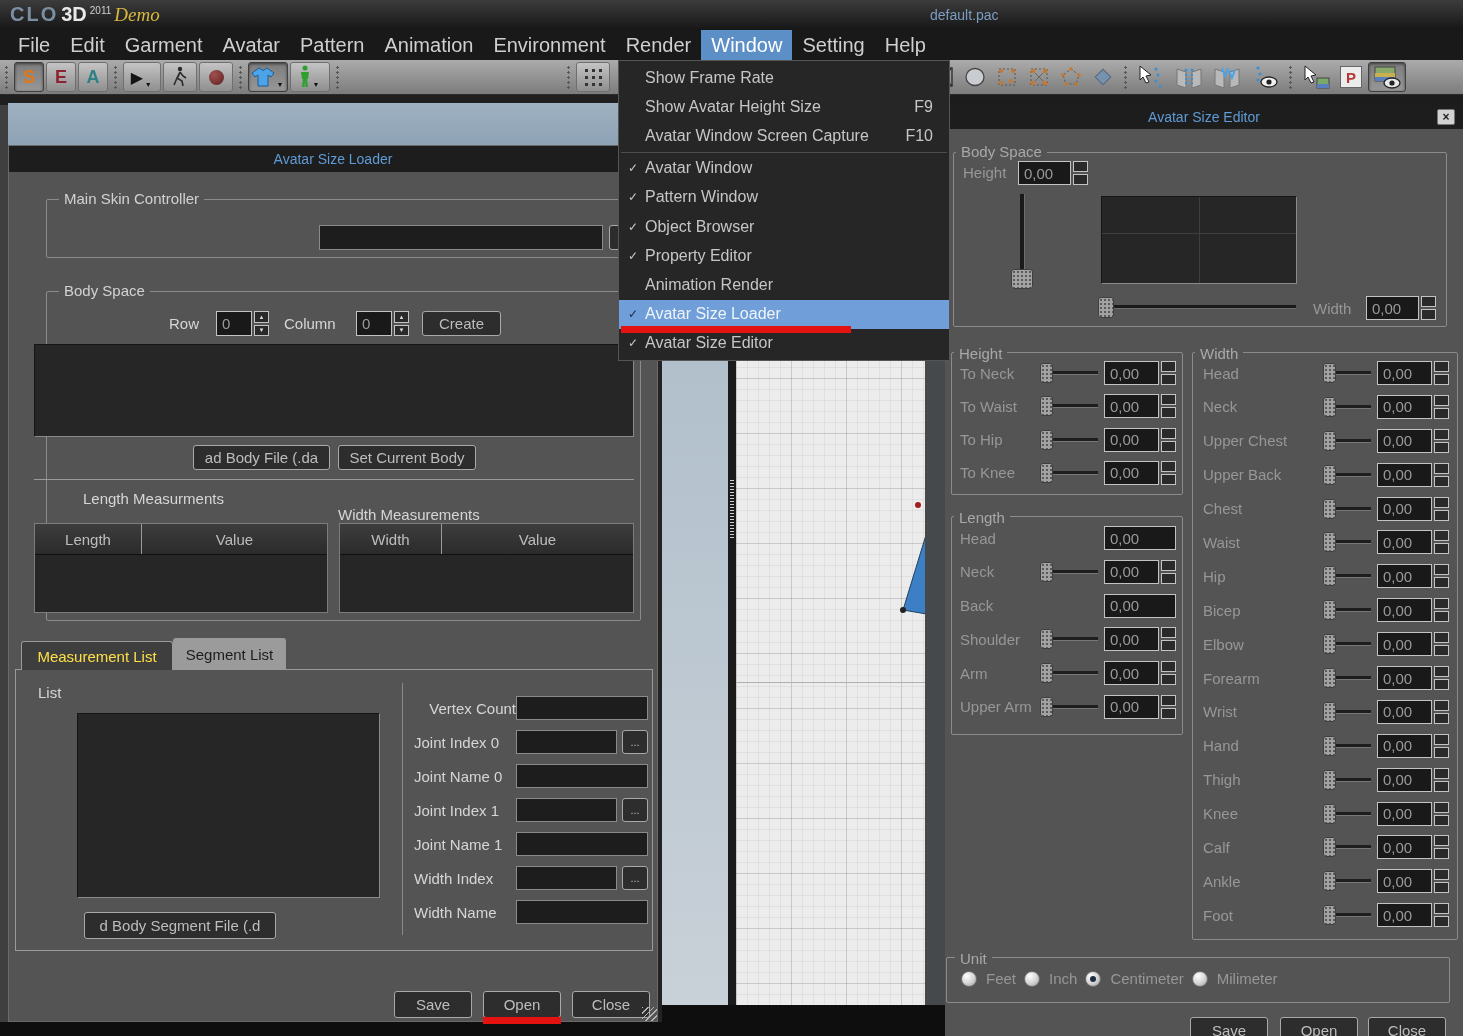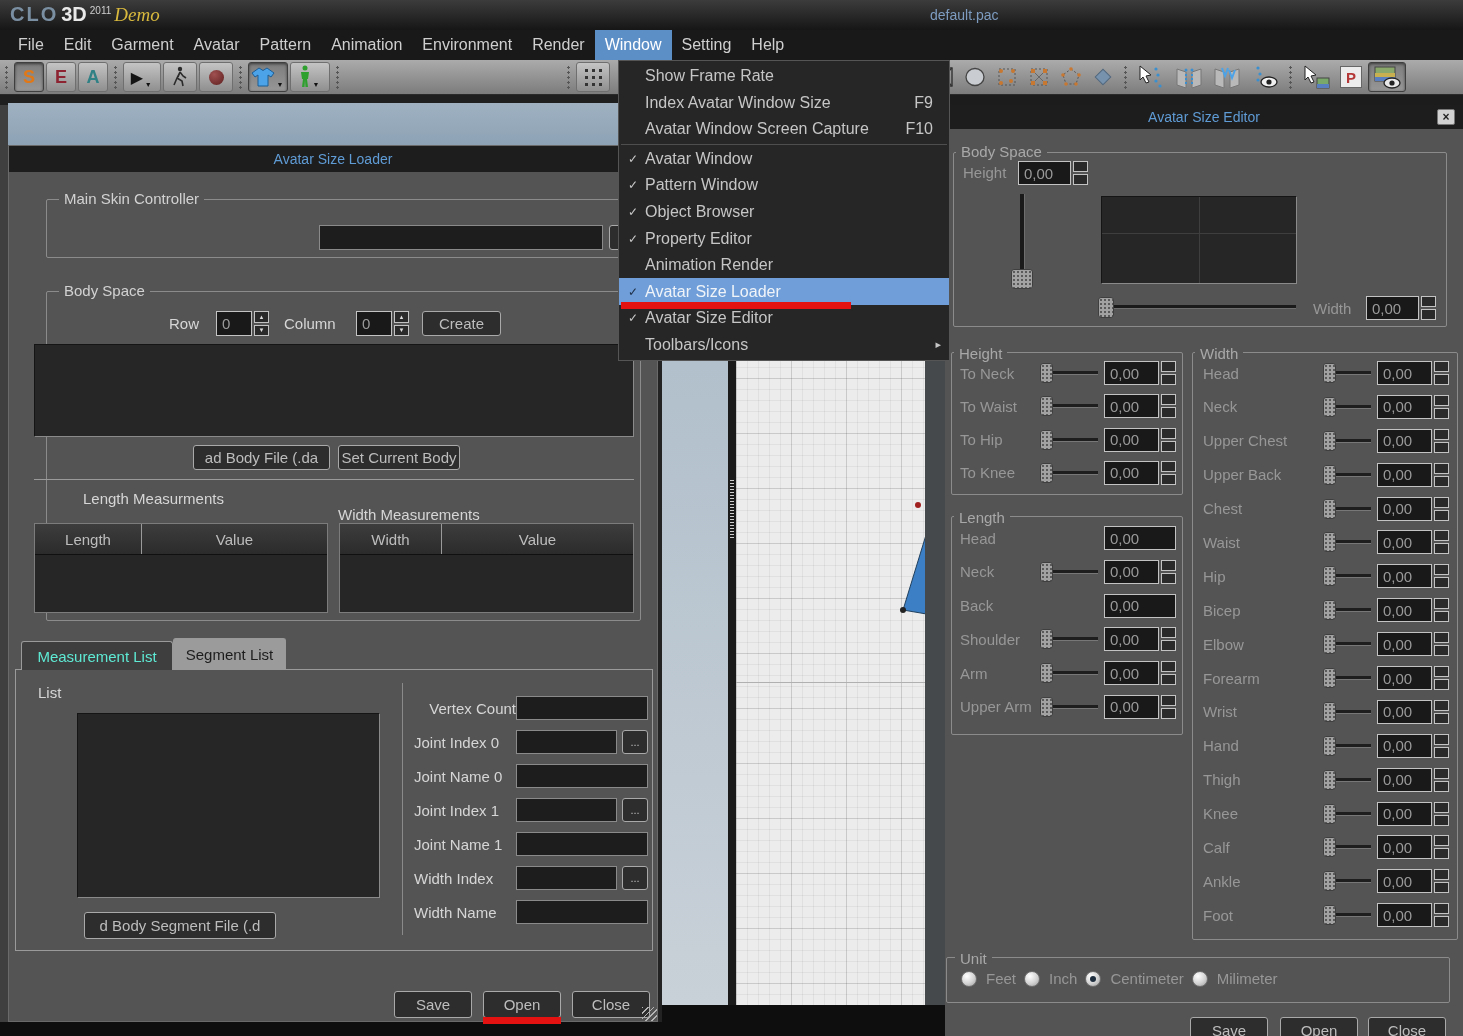"File" .mb-item { font-size: 16px -> 20px }
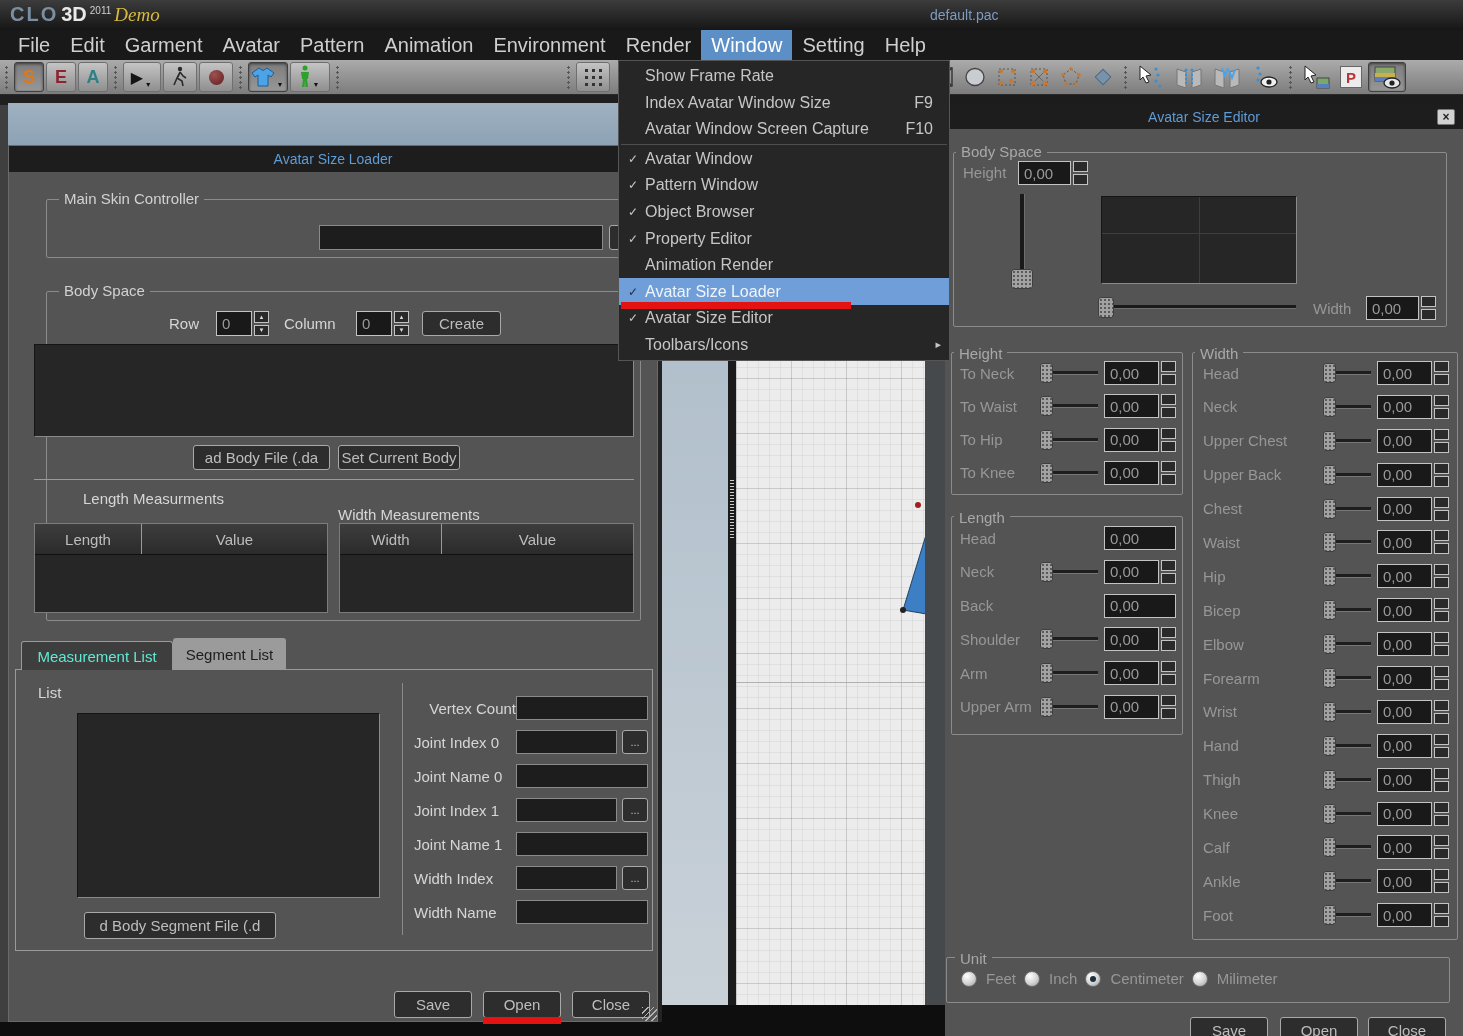"Index Avatar Window Size" span { text: Index Avatar Window -> Show Avatar Height }
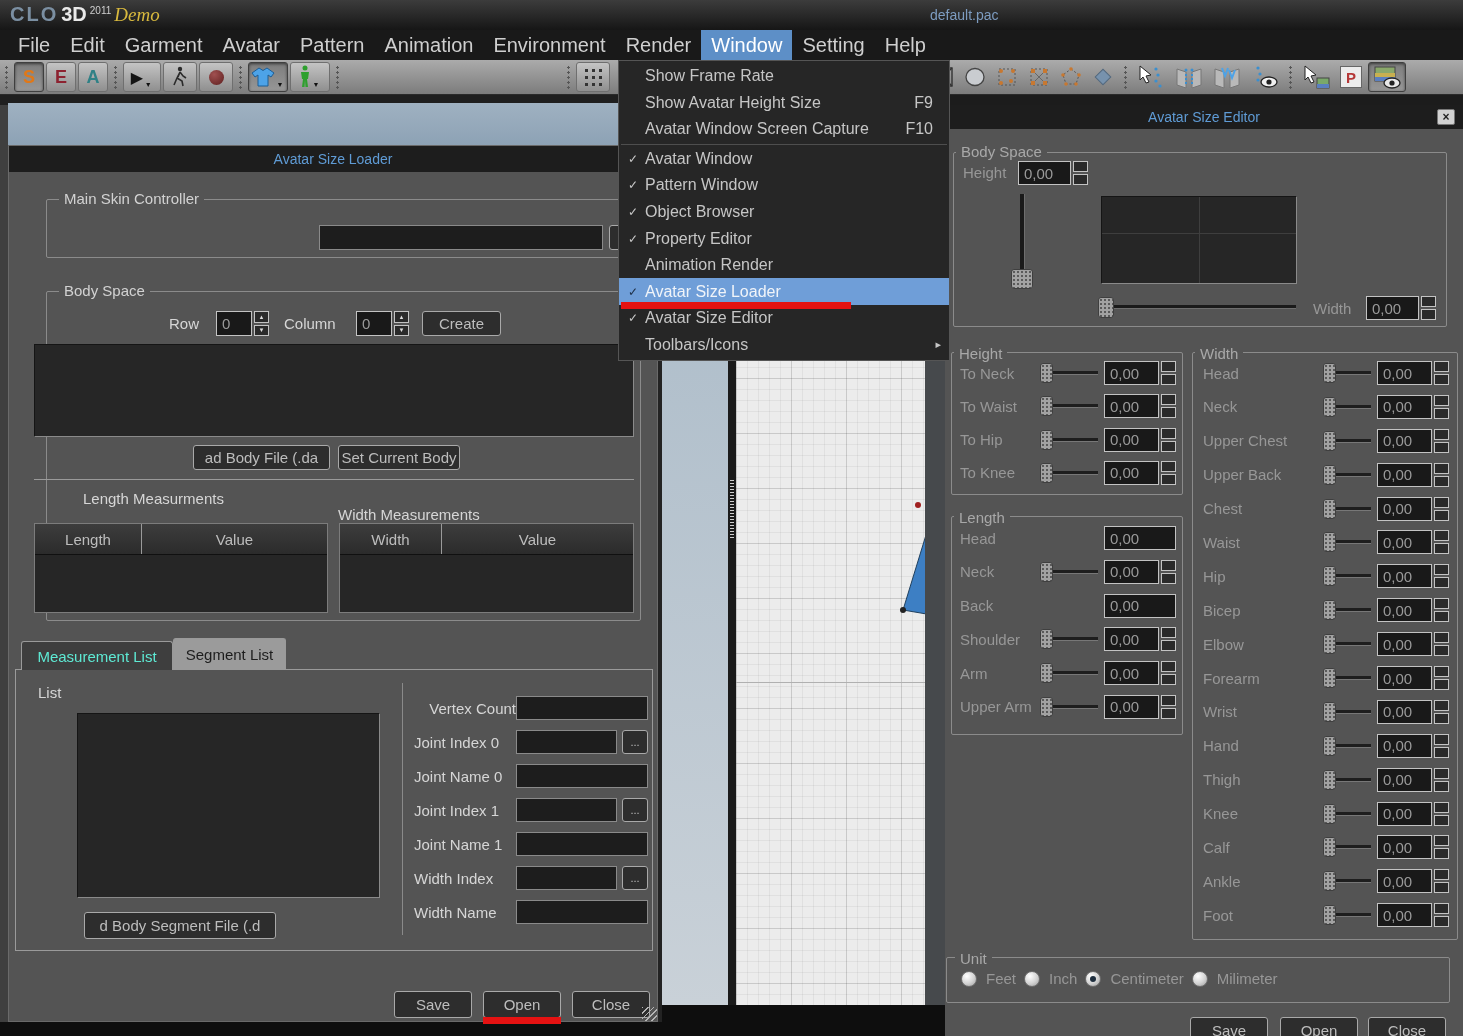"Toolbars/Icons" div.mi { html: <div> <span>Toolbars/Icons</span> <span></span> <span>▸</span> </div> -> none }
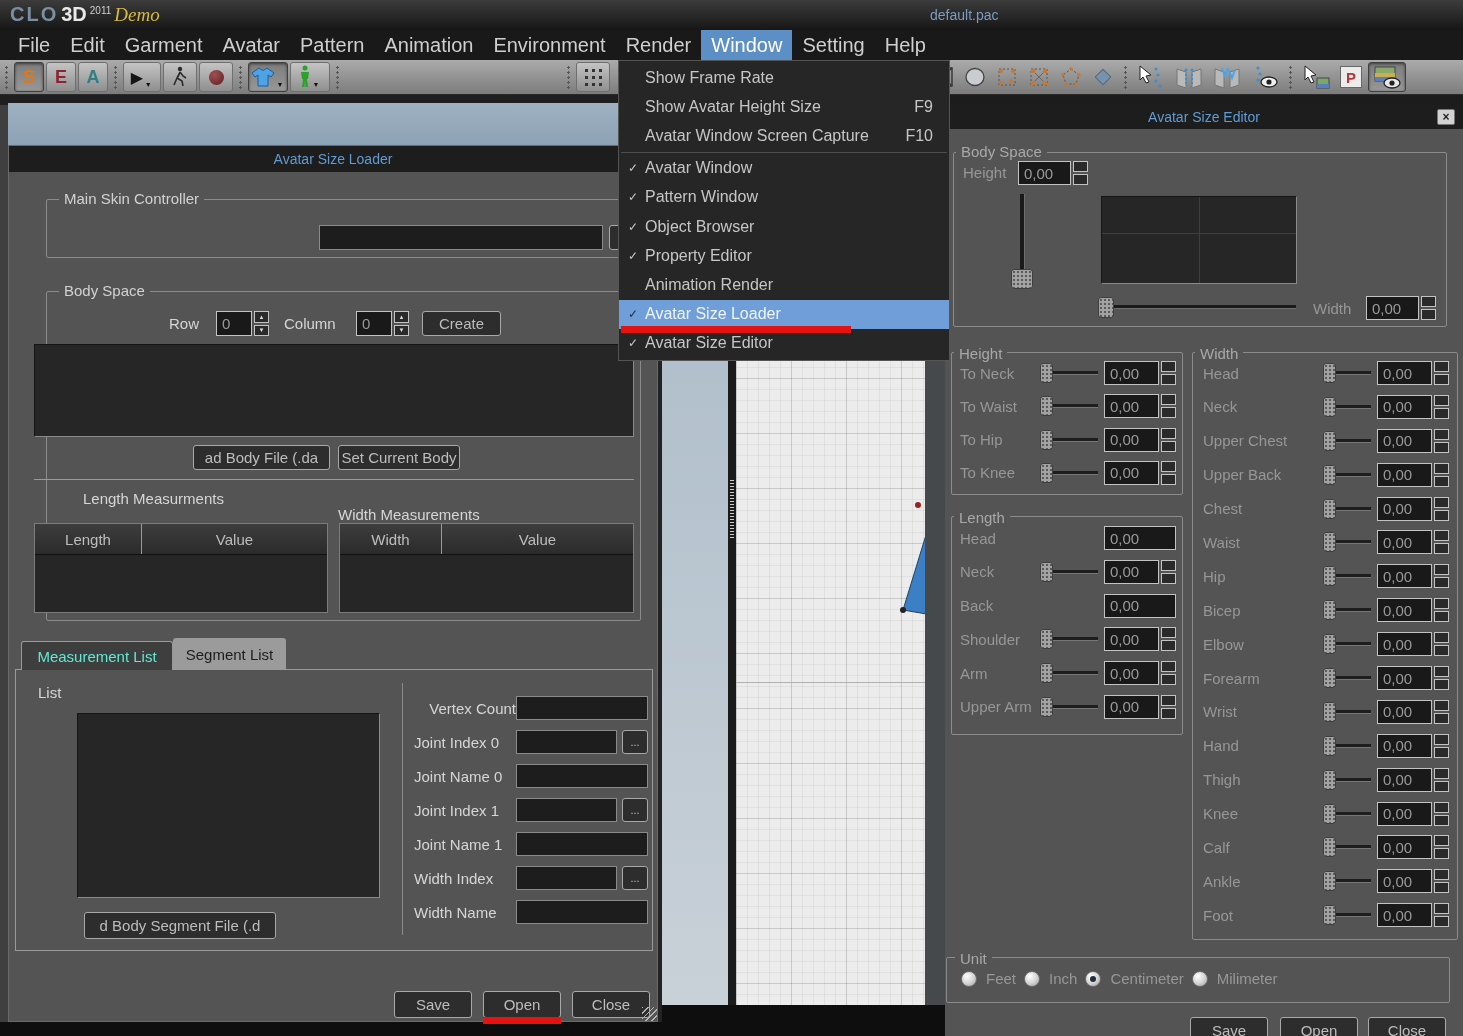"Set Current Body" div.abs { width: 122px -> 138px }
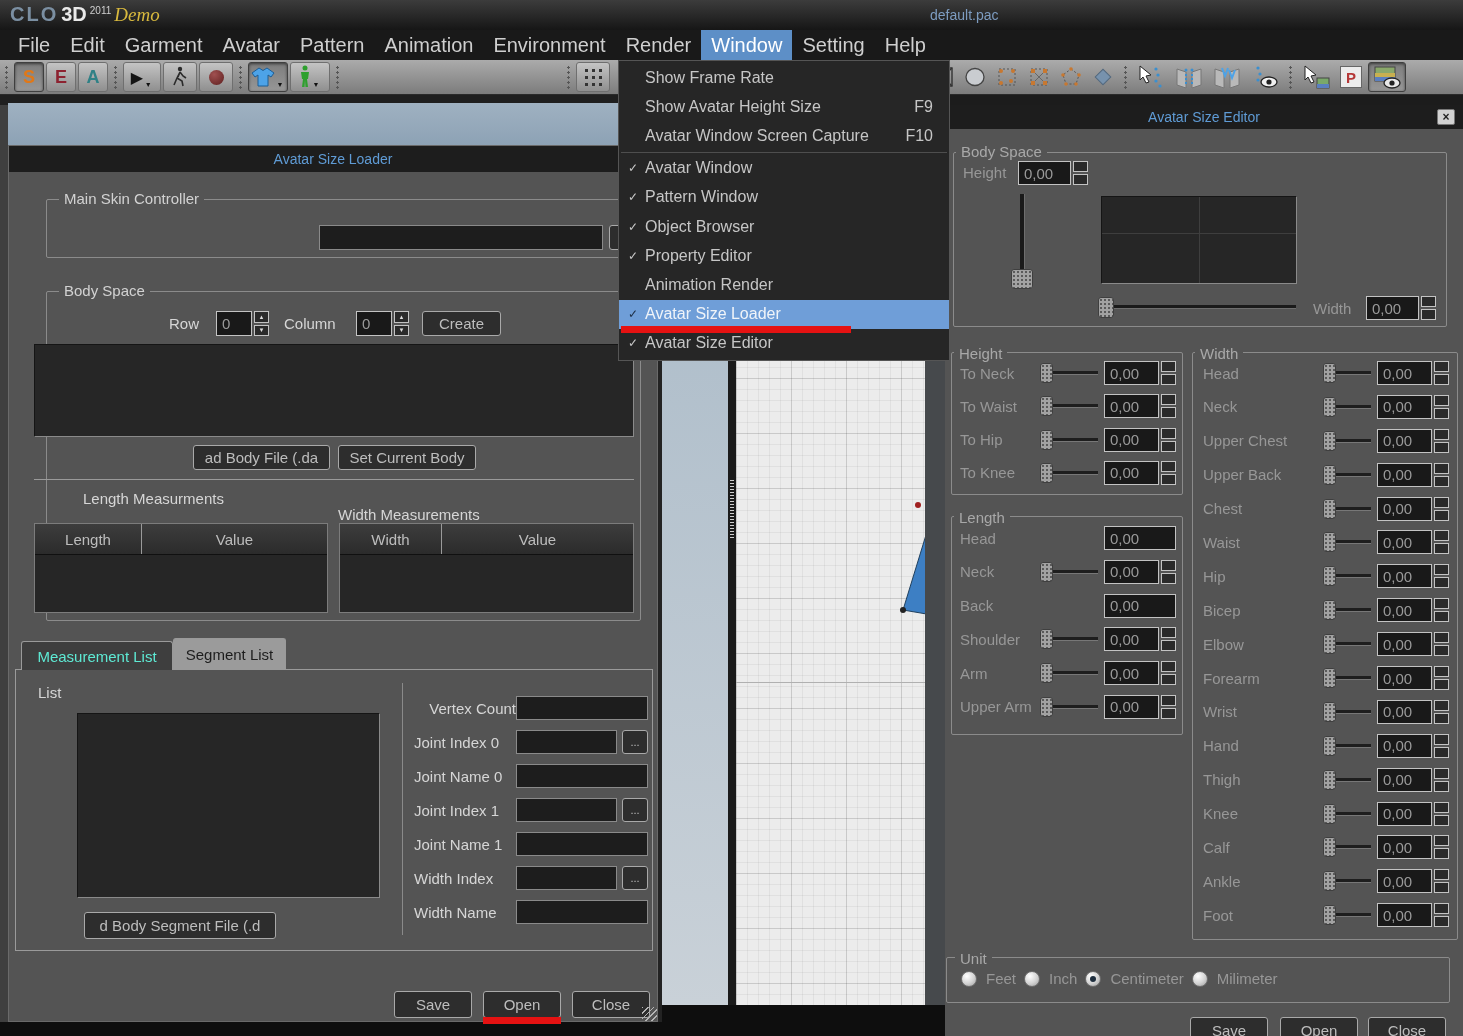"Measurement List" .tab.inactive { color: #5eead4 -> #fde047 }
